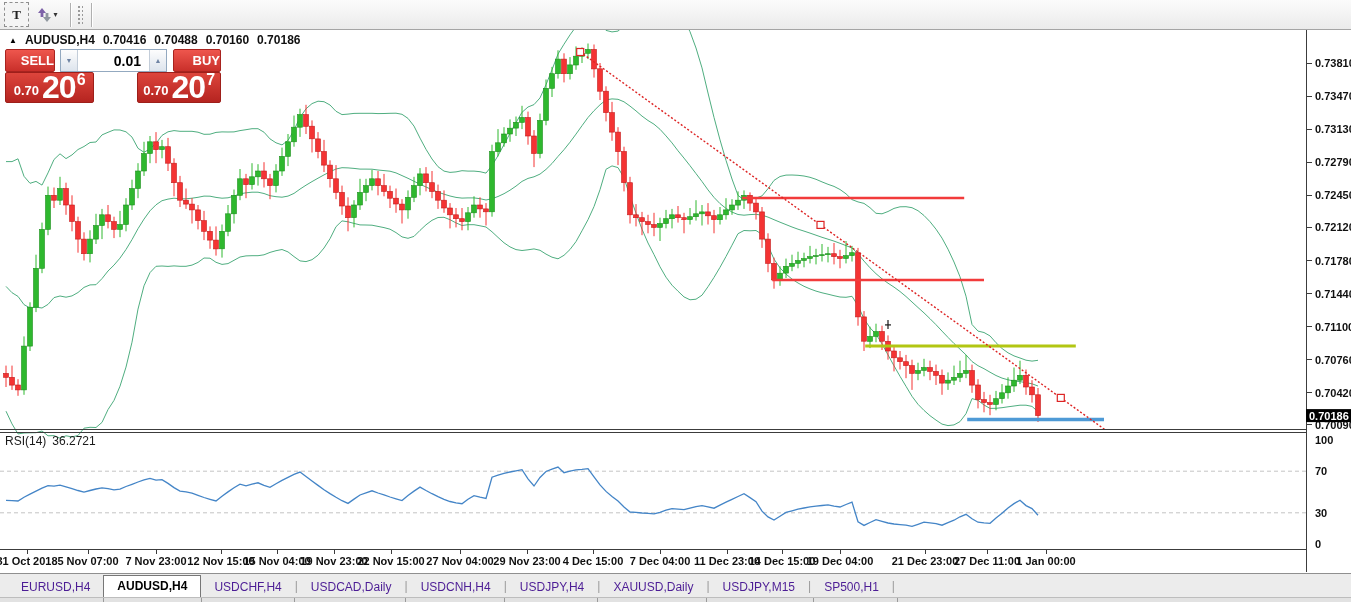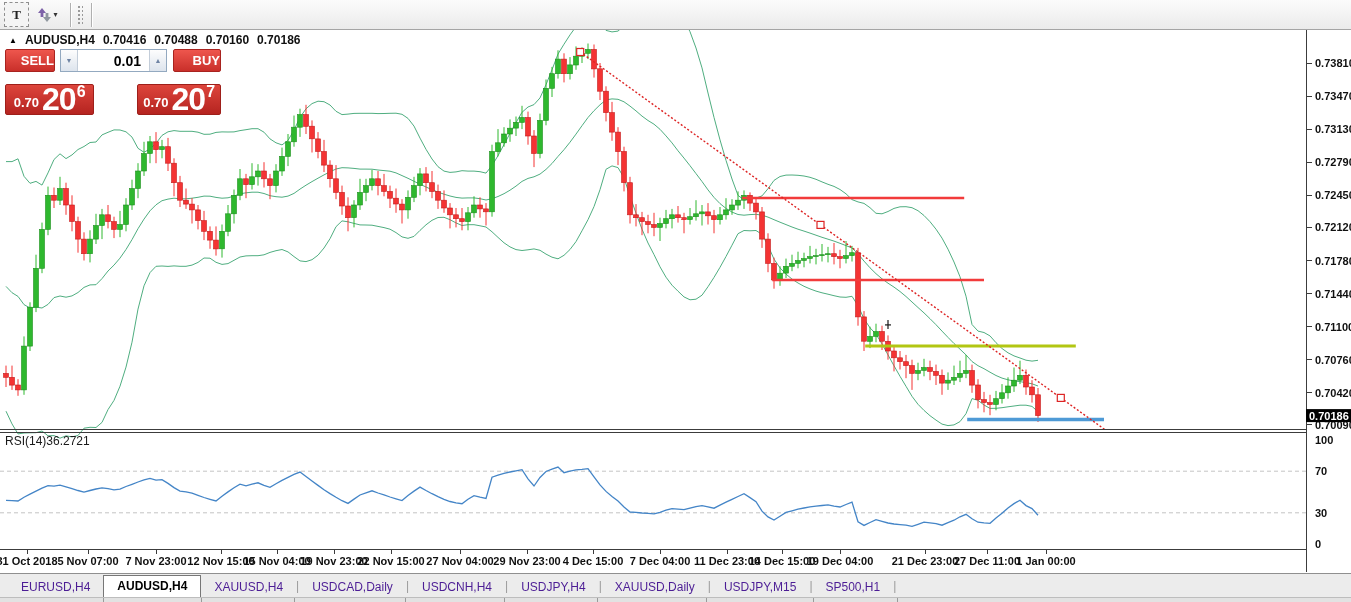"0.70" .tp-row2 { margin-top: 12px -> 0 }
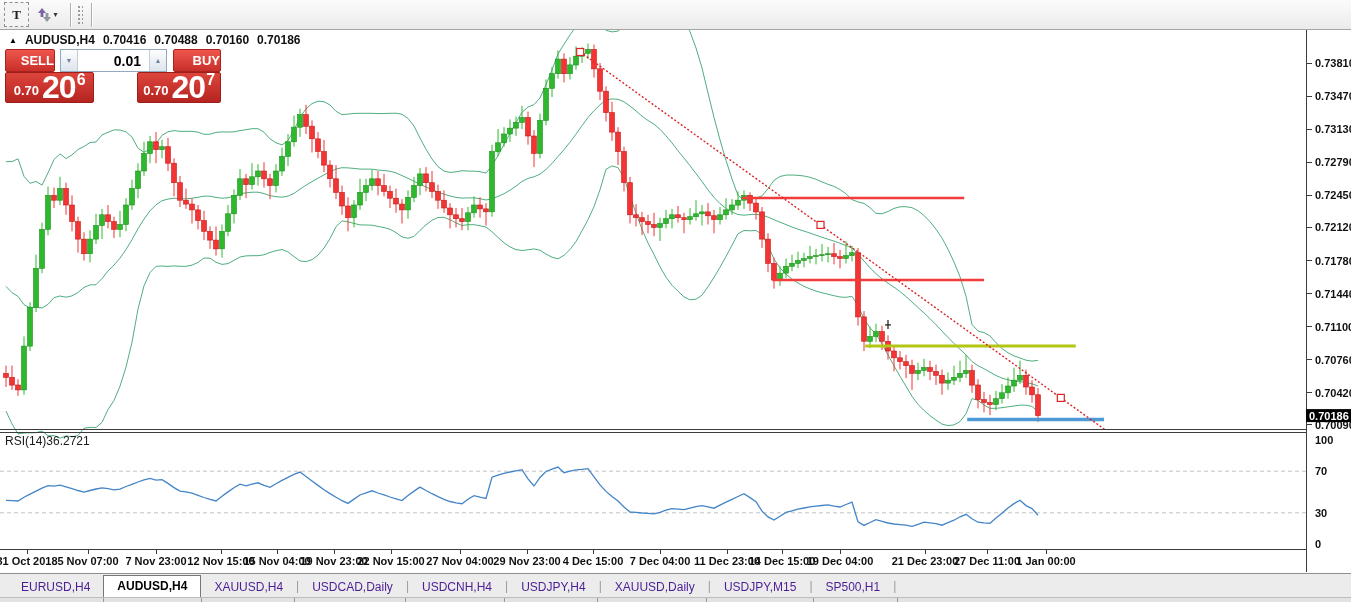"RSI(14)" .rsi-label { gap: none -> 6px }
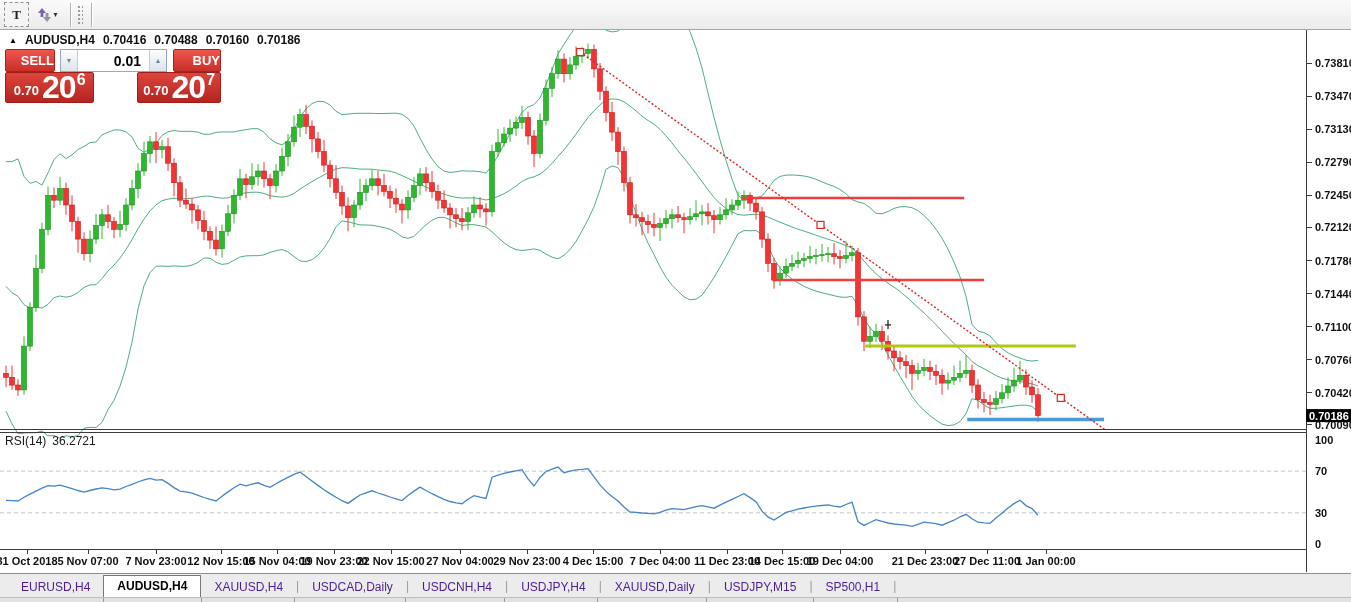"XAUUSD,H4" div.tab { text: XAUUSD,H4 -> USDCHF,H4 }
